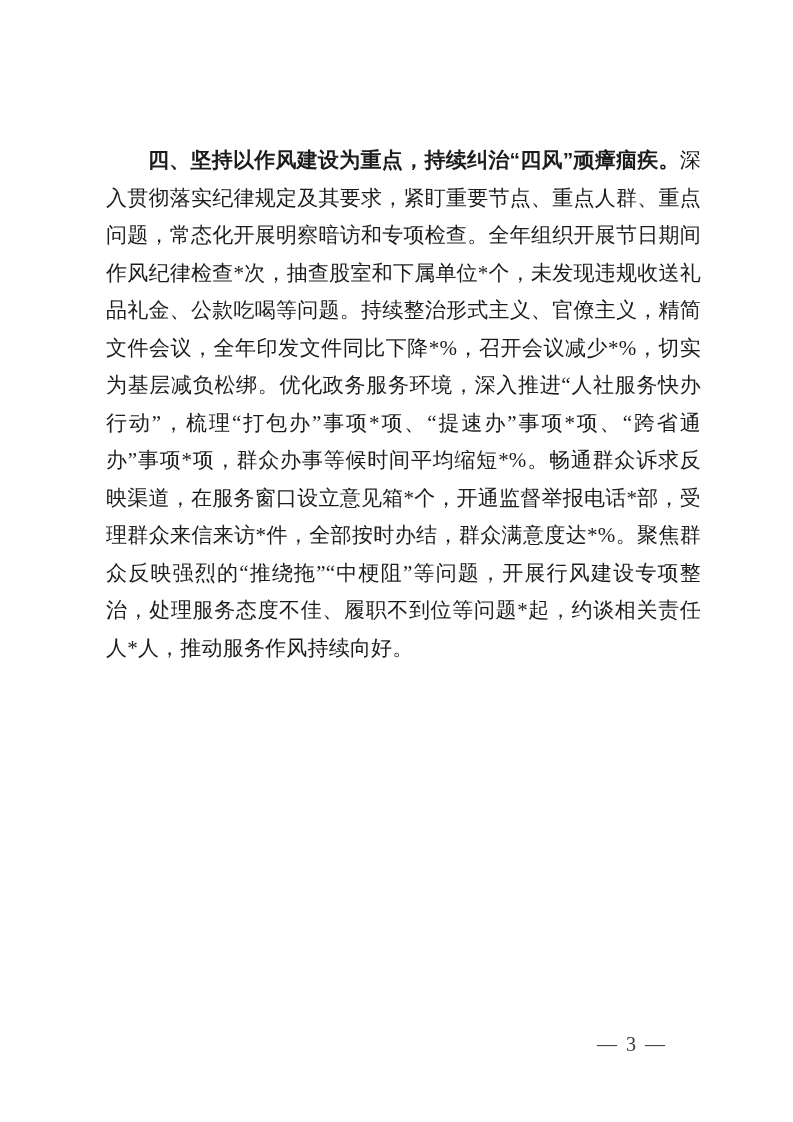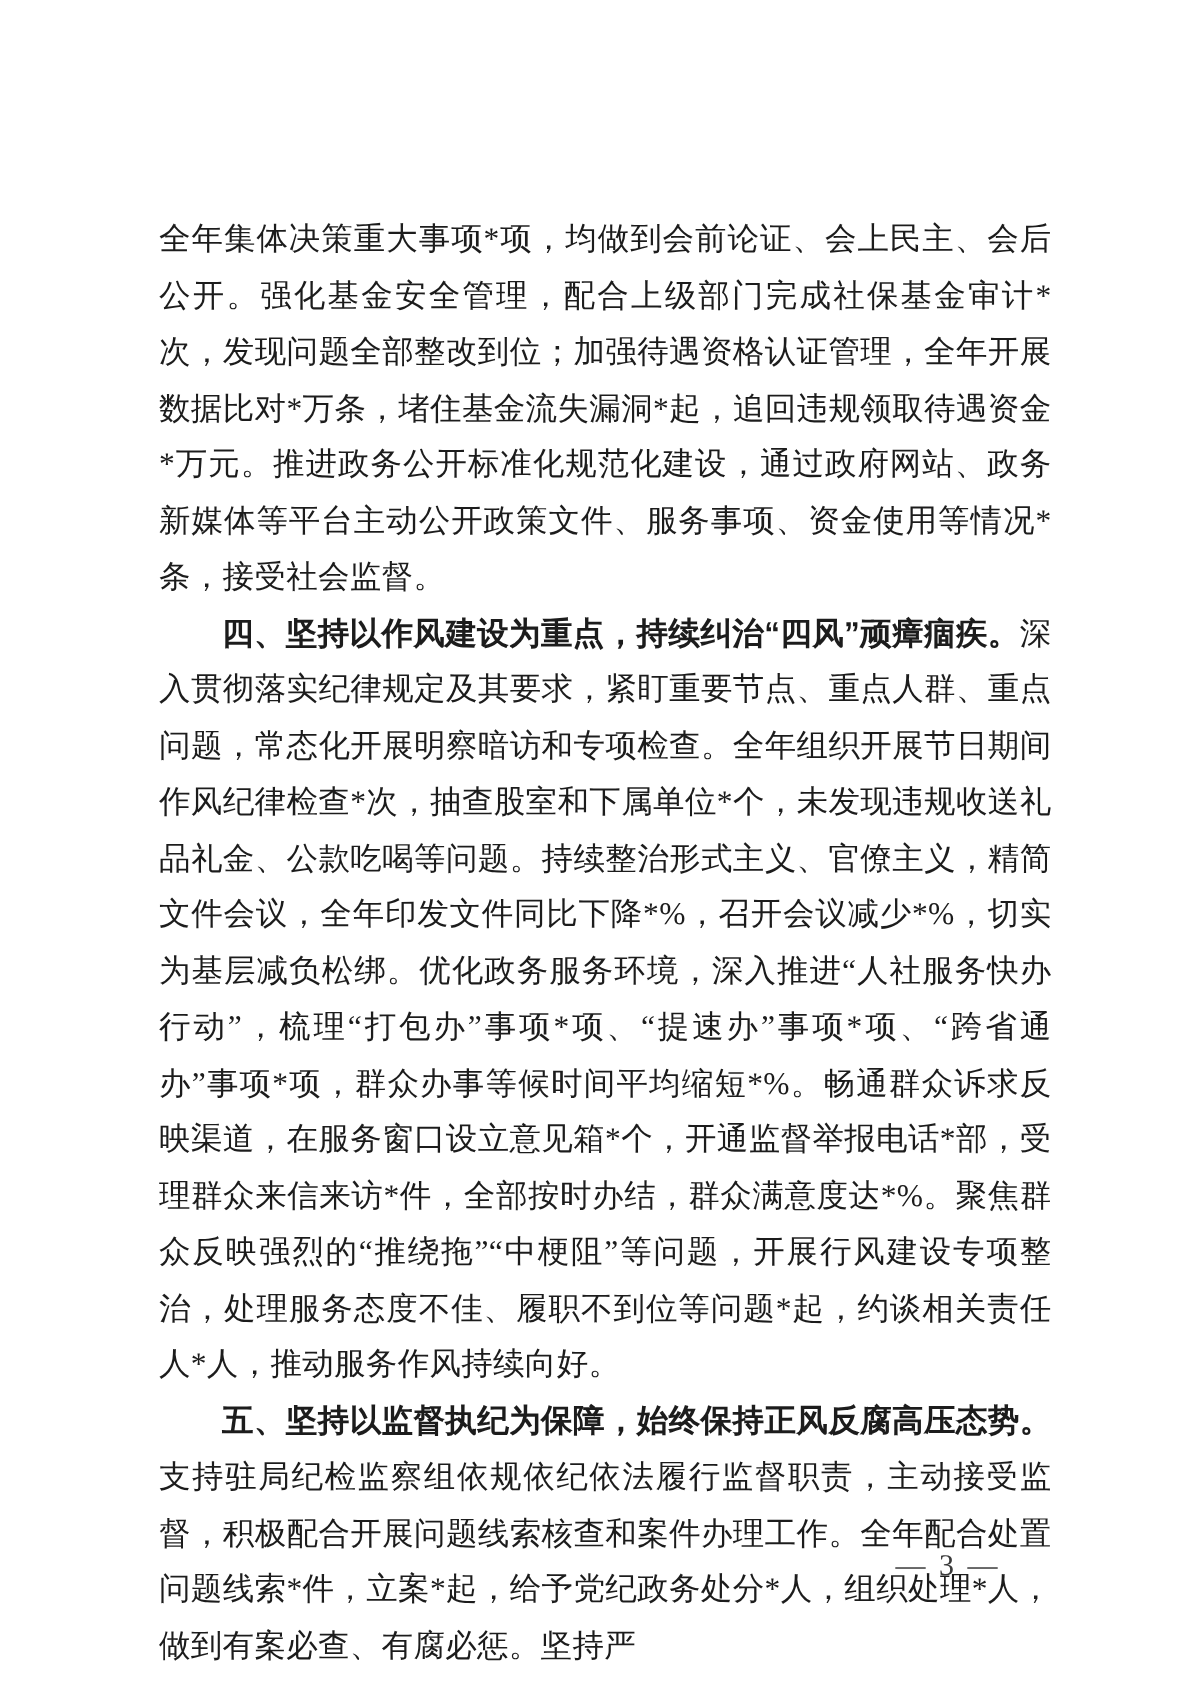"全年集体决策重大事项*项，均做到会前论证、会上民主、会后公开。强化基金安全管理，" p { html: <p><span>全年集体决策重大事项*项，均做到会前论证、会上民主、会后公开。强化基金安全管理，配合上级部门完成社保基金审计*次，发现问题全部整改到位；加强待遇资格认证管理，全年开展数据比对*万条，堵住基金流失漏洞*起，追回违规领取待遇资金*万元。推进政务公开标准化规范化建设，通过政府网站、政务新媒体等平台主动公开政策文件、服务事项、资金使用等情况*条，接受社会监督。</span></p> -> none }
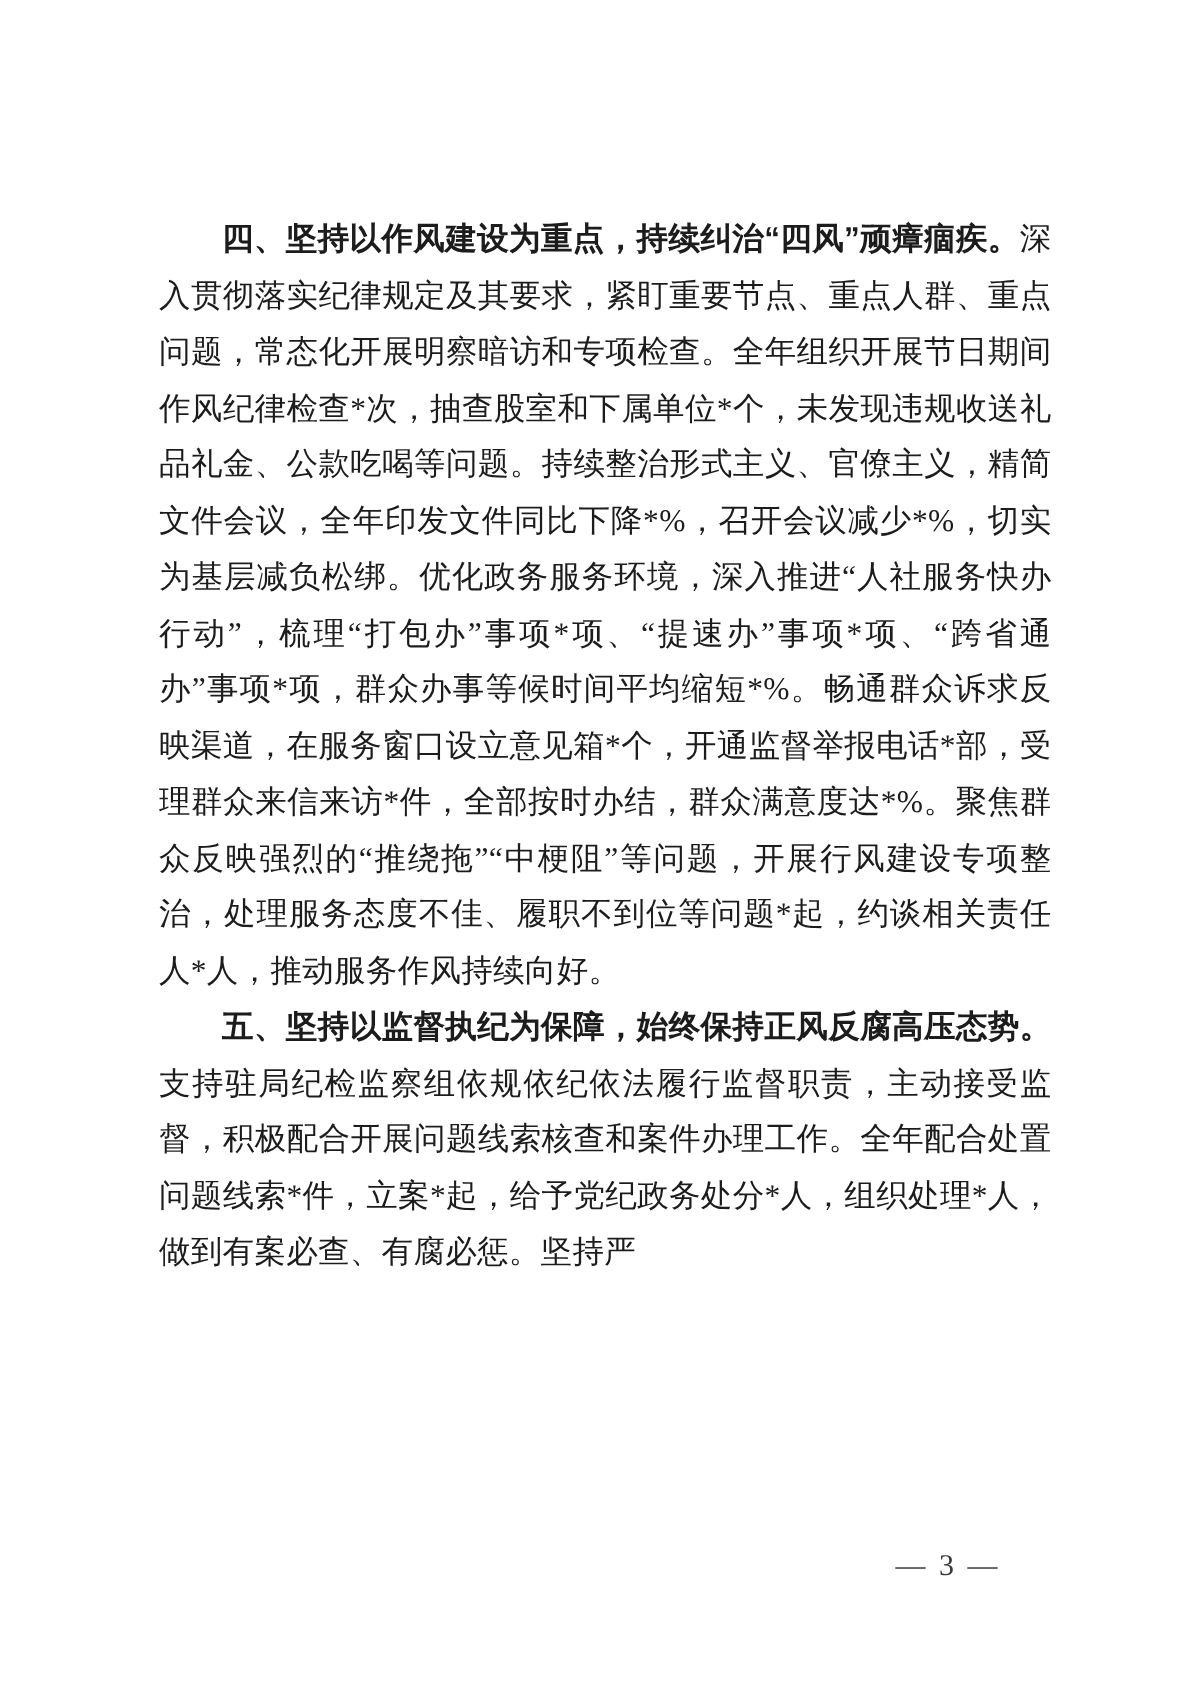"五、坚持以监督执纪为保障，始终保持正风反腐高压态势。支持驻局纪检监察组依规依纪依" p.indent { html: <p><span>五、坚持以监督执纪为保障，始终保持正风反腐高压态势。</span><span>支持驻局纪检监察组依规依纪依法履行监督职责，主动接受监督，积极配合开展问题线索核查和案件办理工作。全年配合处置问题线索*件，立案*起，给予党纪政务处分*人，组织处理*人，做到有案必查、有腐必惩。坚持严</span></p> -> none }
